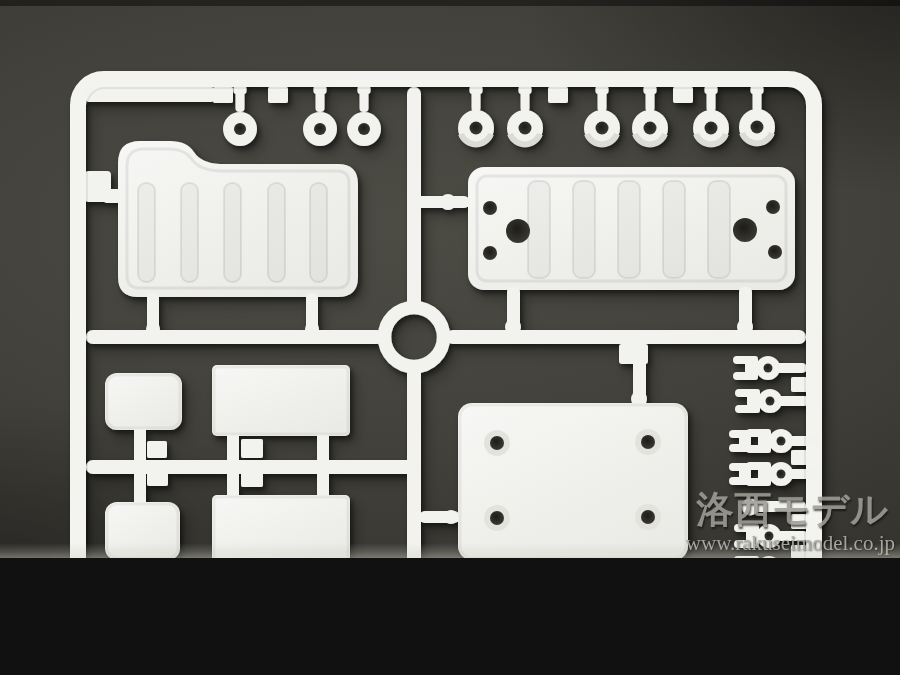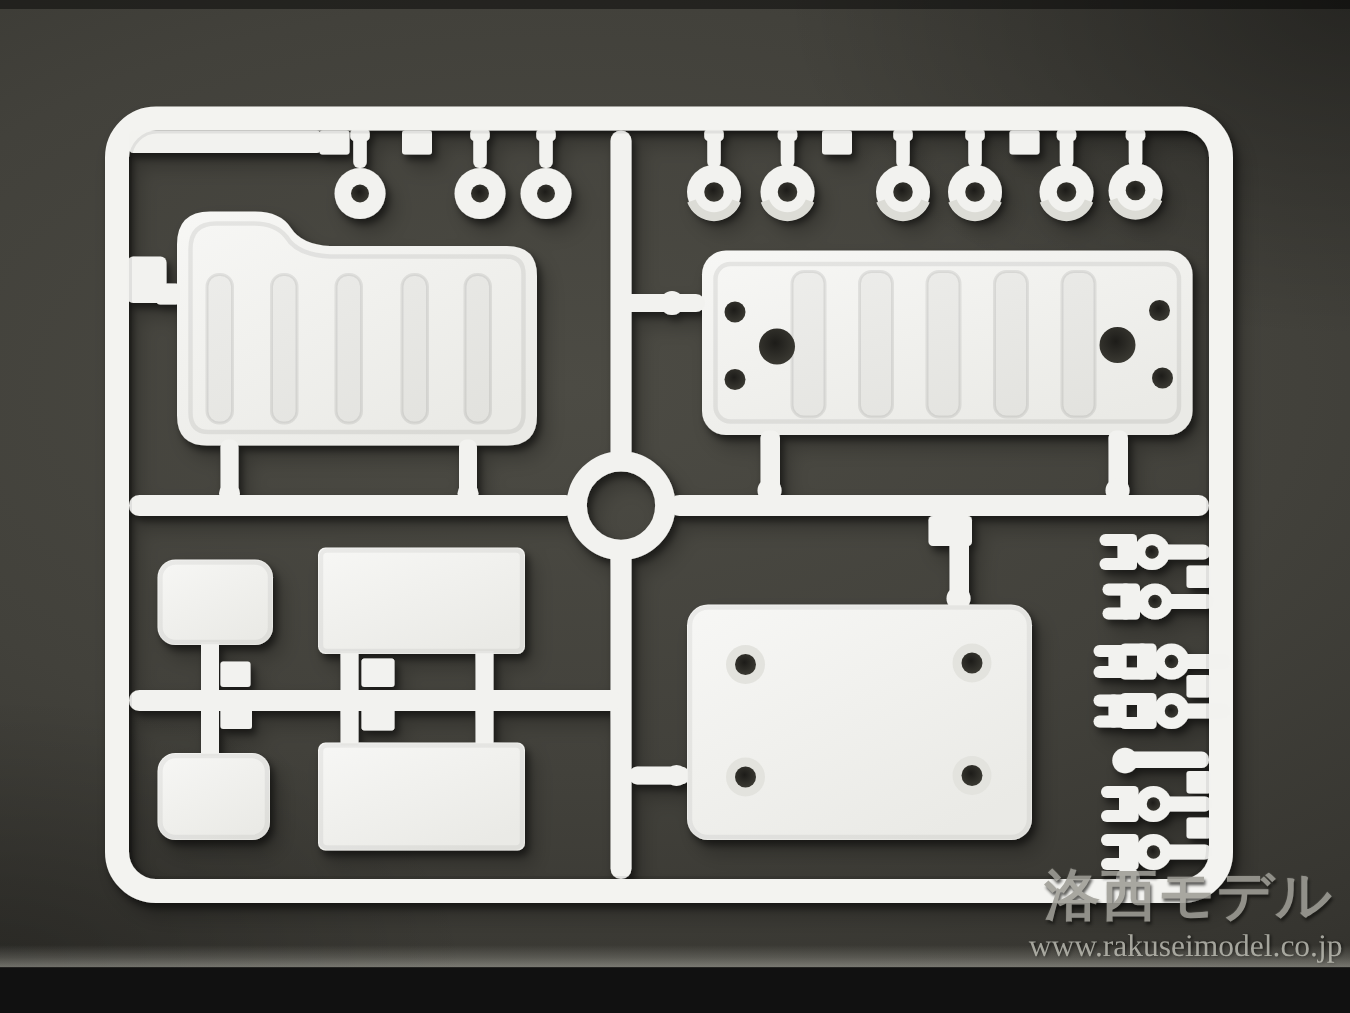"洛西モデル" #stage { height: 645px -> 558px }
